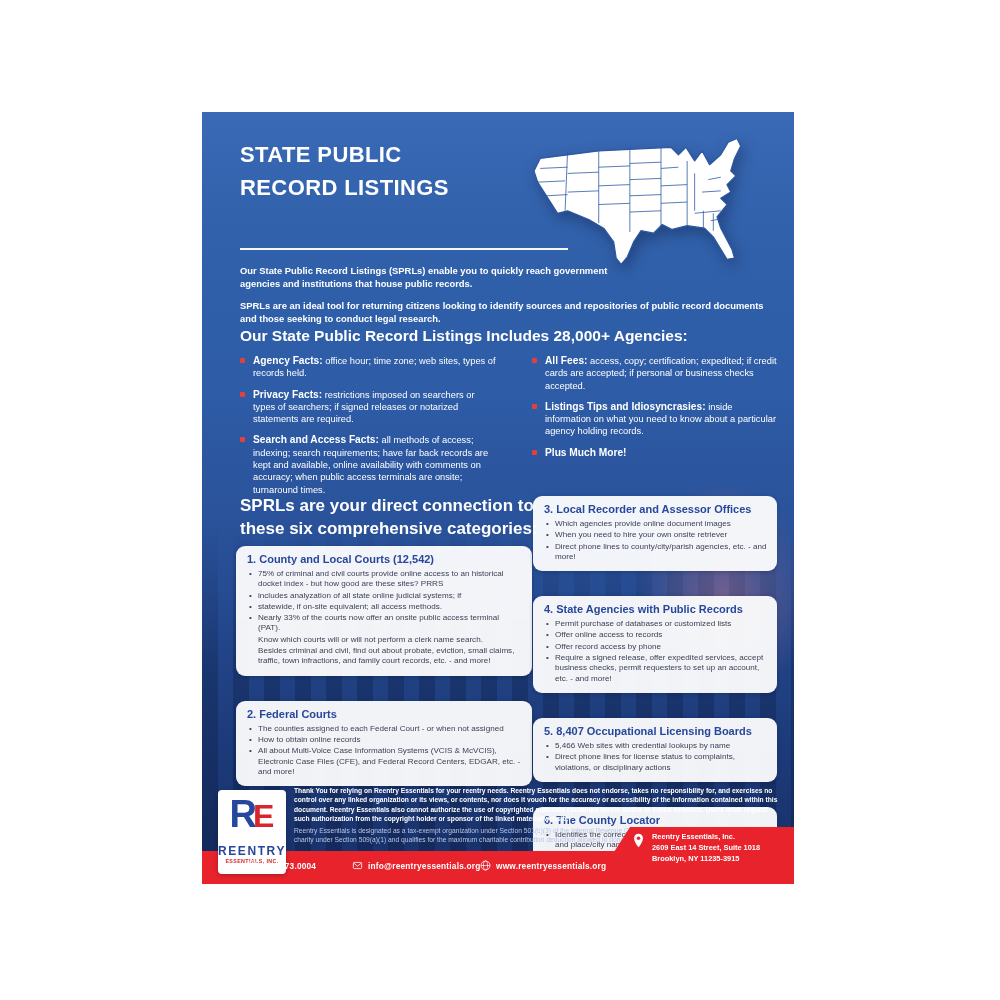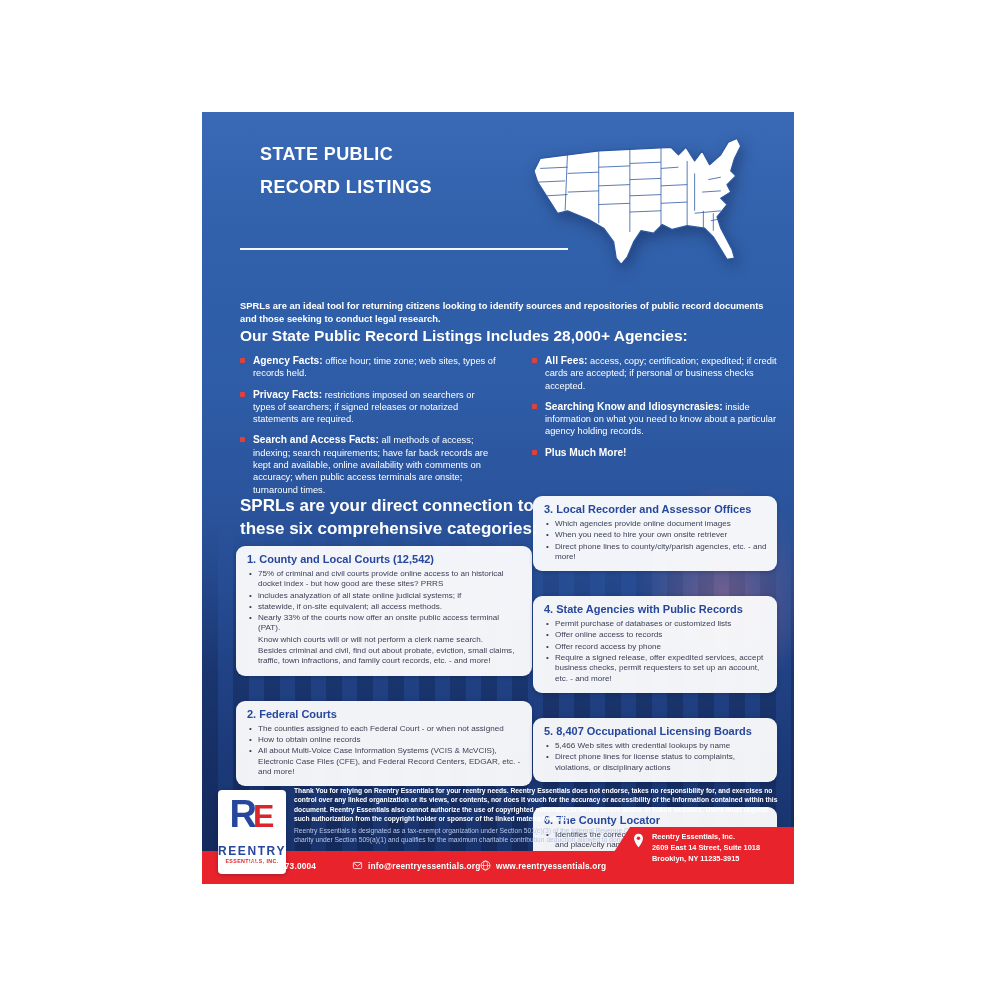"STATE PUBLIC" .title { font-size: 18px -> 22px; margin-left: 20px -> none }
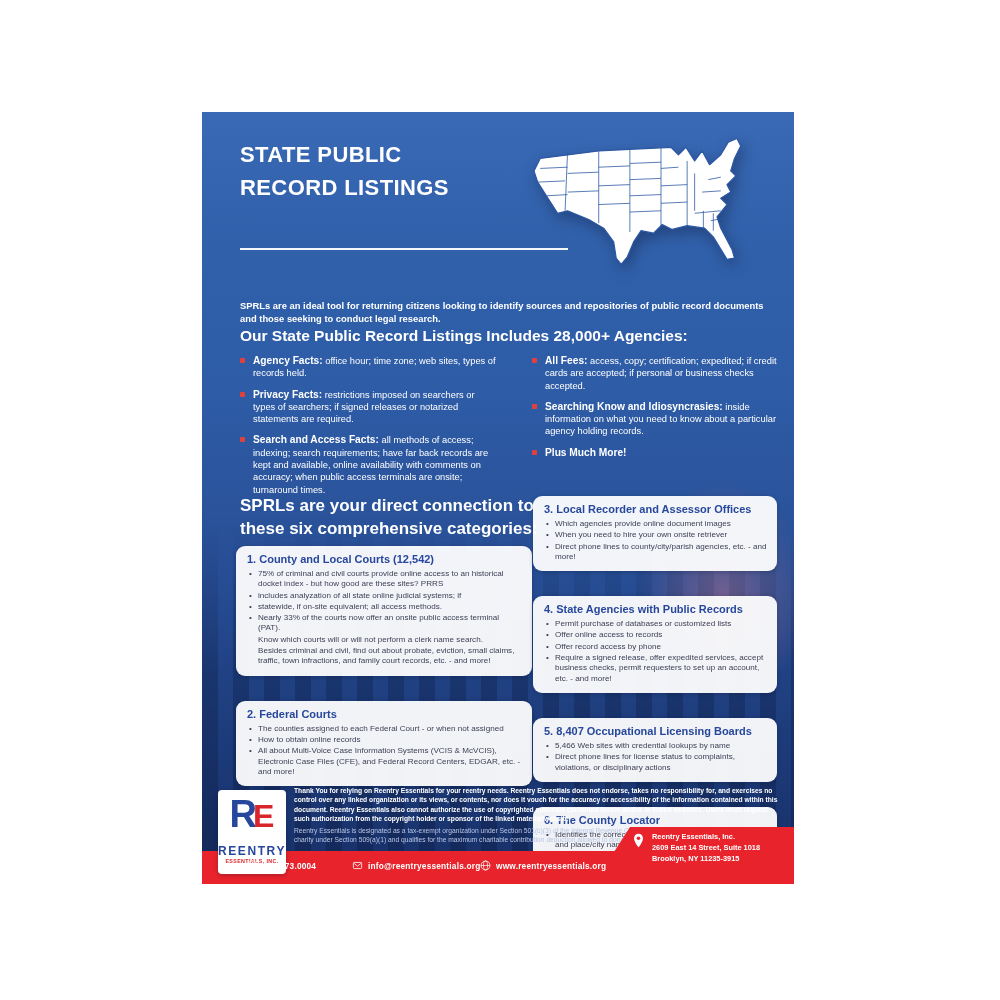"Our State Public Record Listings (SPRLs)" div.intro { html: none -> <div>Our State Public Record Listings (SPRLs) enable you to quickly reach government agencies and institutions that house public records.</div> }
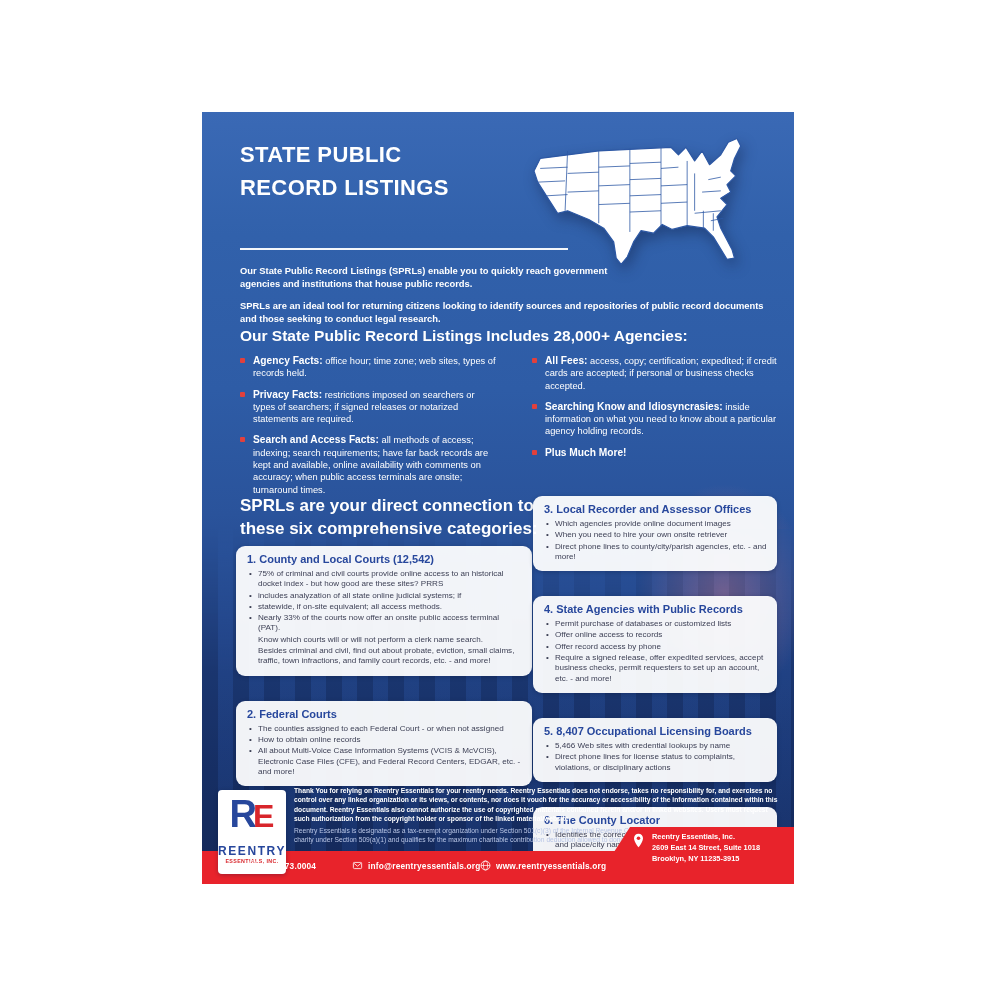"Searching Know and Idiosyncrasies:" span.fact-label { text: Searching Know -> Listings Tips }
